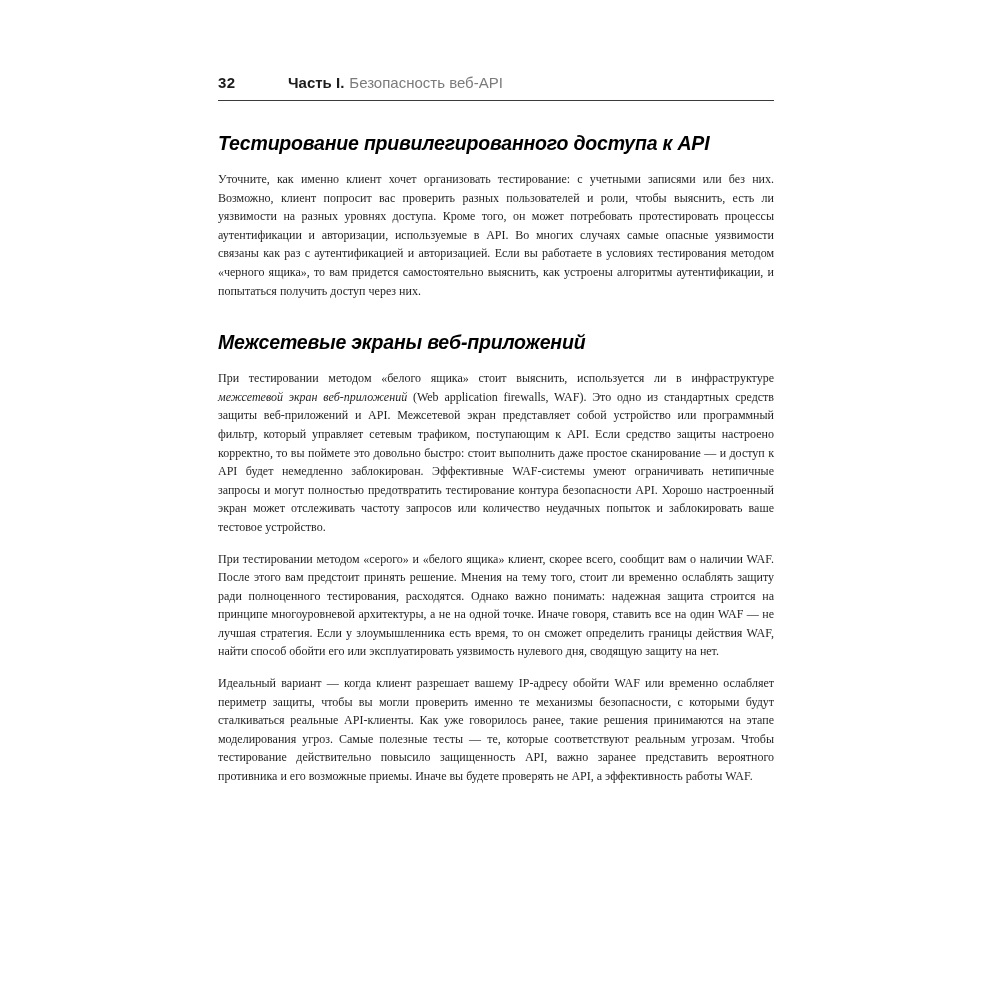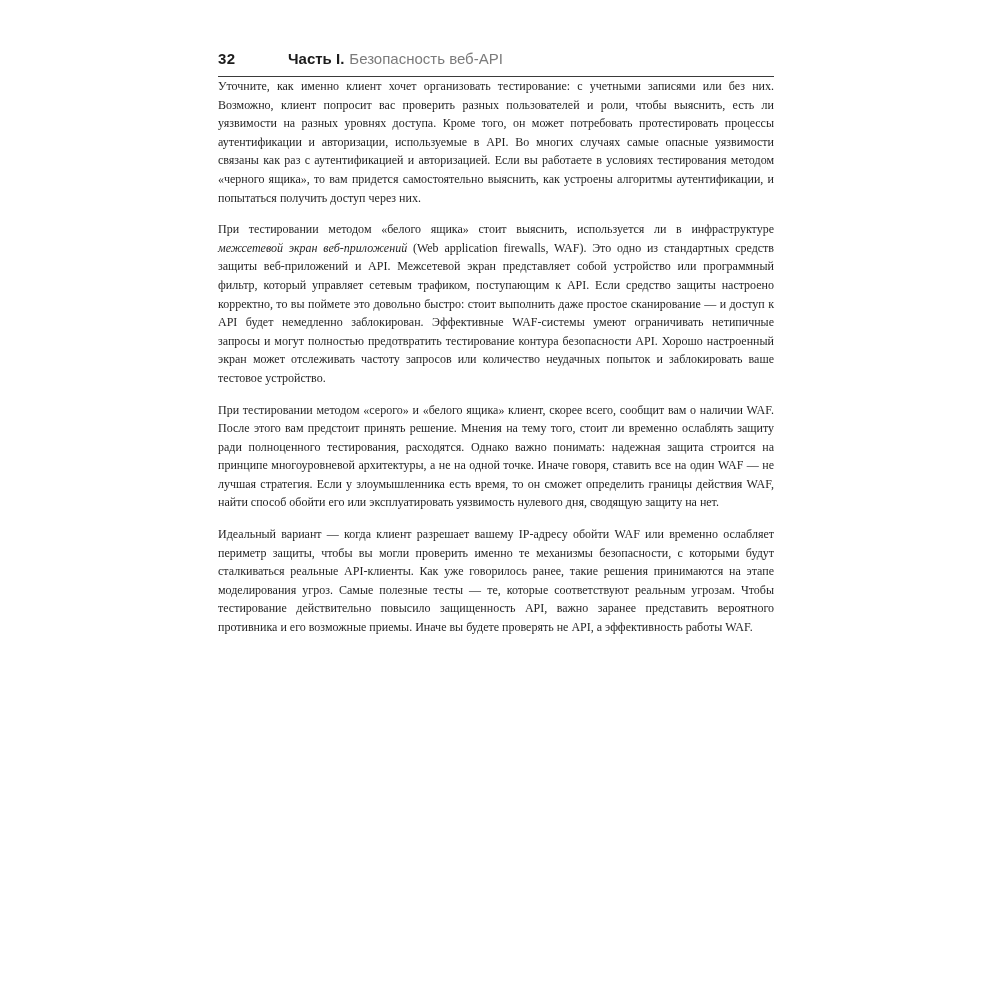"32 Часть I. Безопасность веб-API" .running-header { margin-top: none -> 24px }
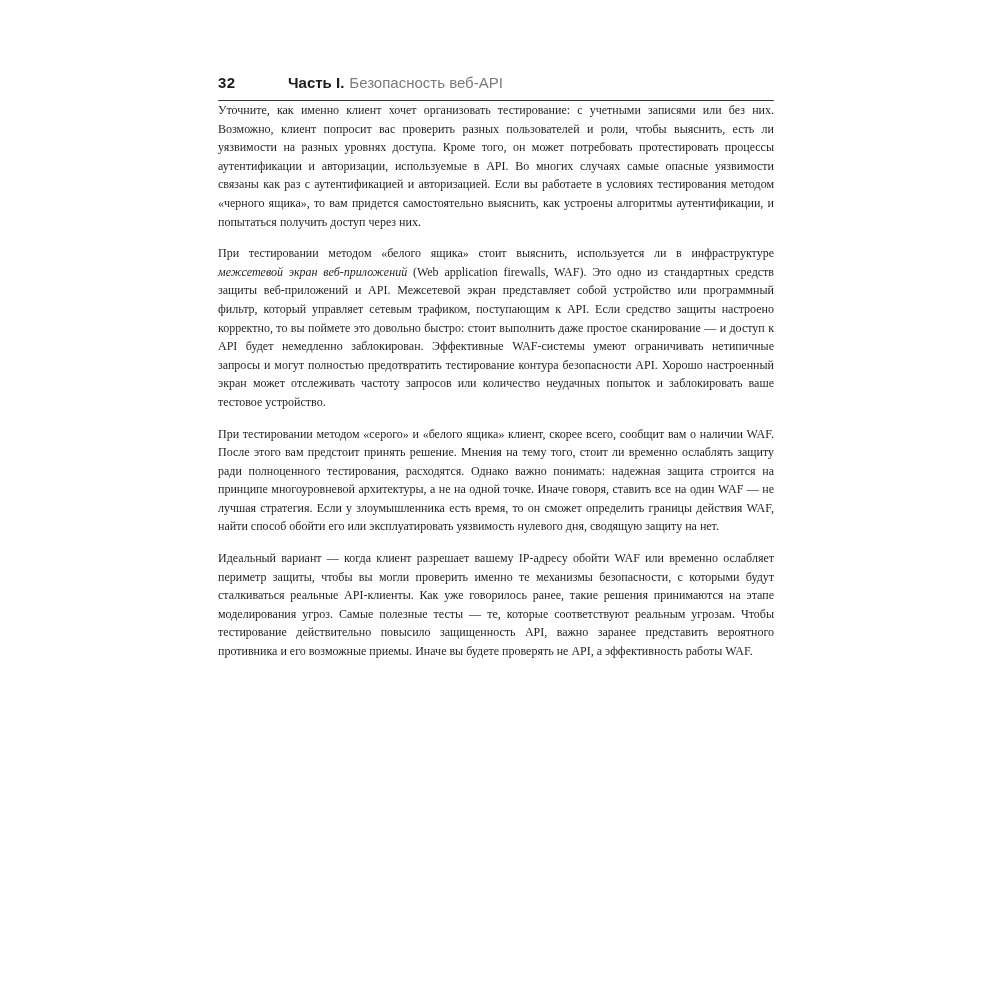"Тестирование привилегированного доступа" h2.sec { html: none -> <h2>Тестирование привилегированного доступа к API</h2> }
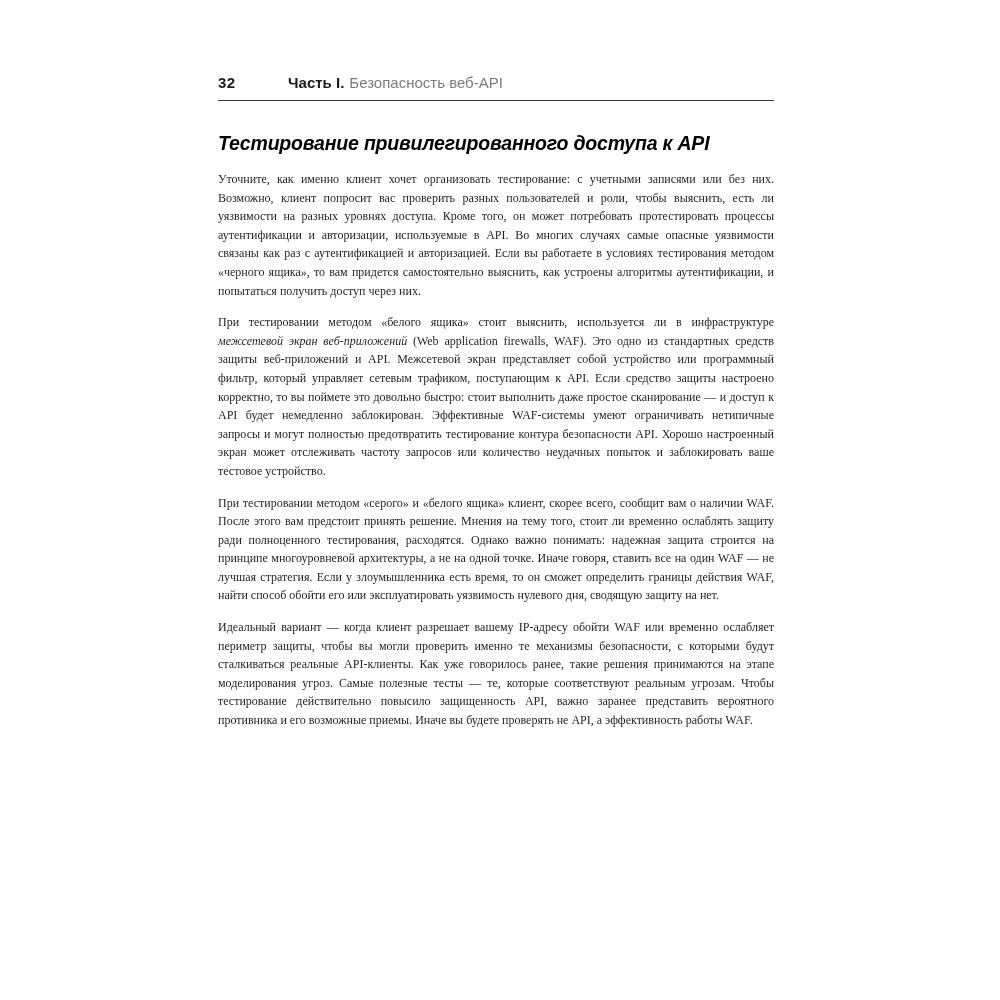"Межсетевые экраны веб-приложений" h2.sec { html: none -> <h2>Межсетевые экраны веб-приложений</h2> }
